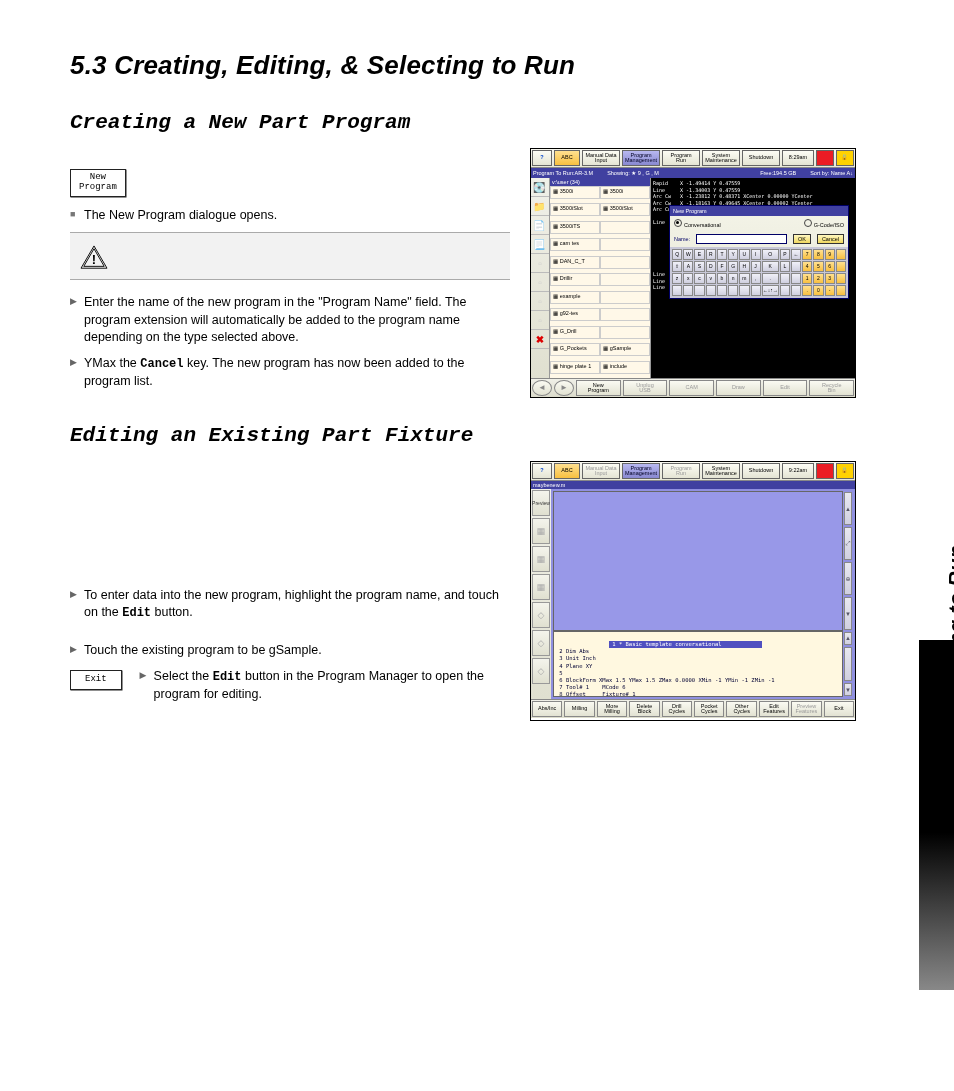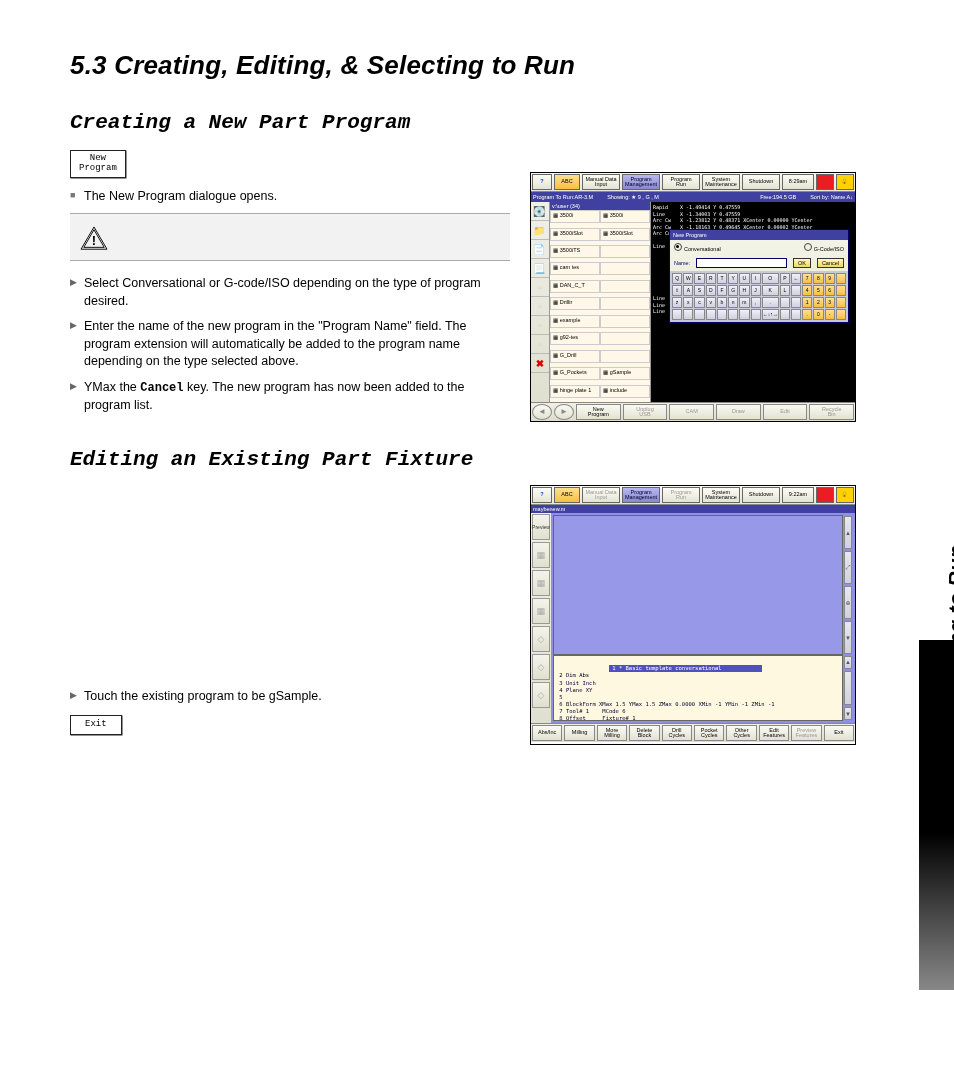"Select Conversational or G-code/ISO" div.bullet-block { html: <div>Select Conversational or G-code/ISO depending on the type of program desired.</div> -> none }
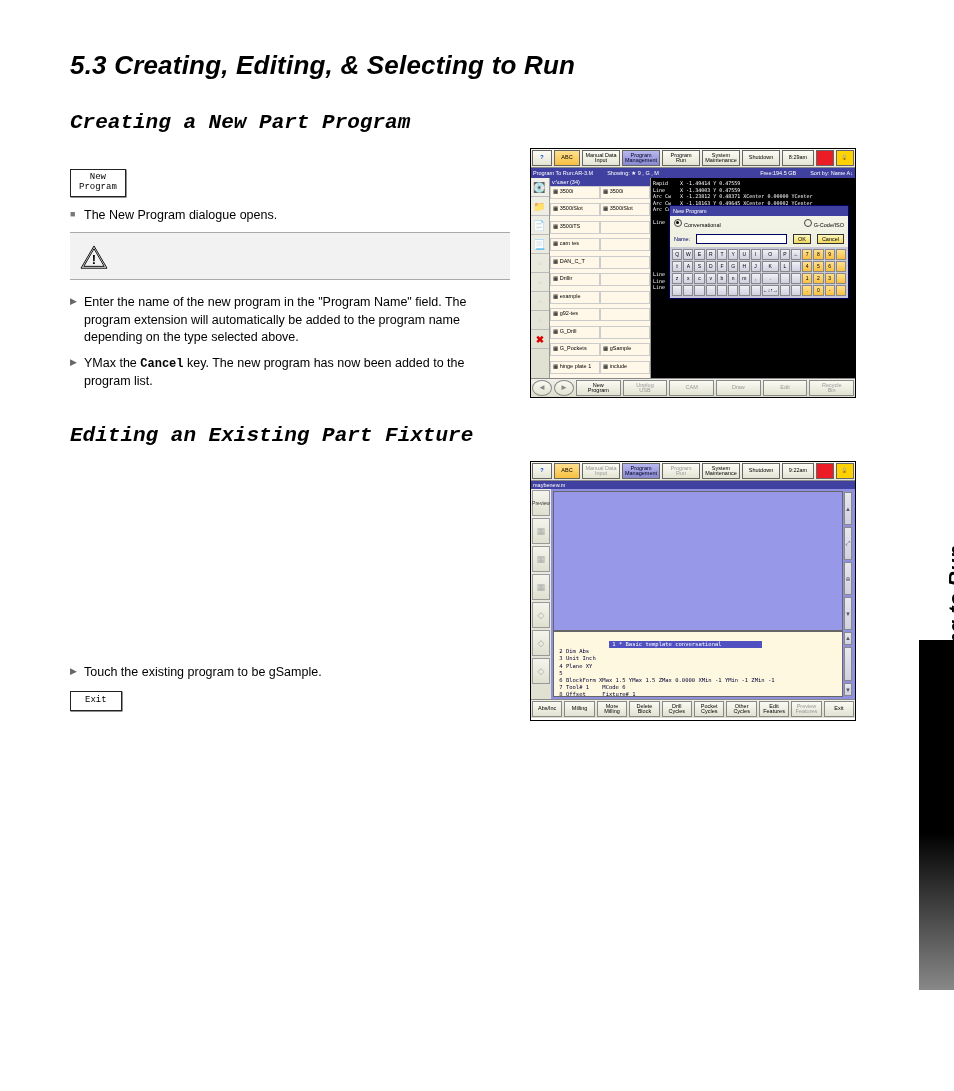"To enter data into the" div.bullet-block { html: none -> <div> <span>To enter data into the new program, highlight the program name, and touch on the </span><span>Edit</span><span> button.</span> </div> }
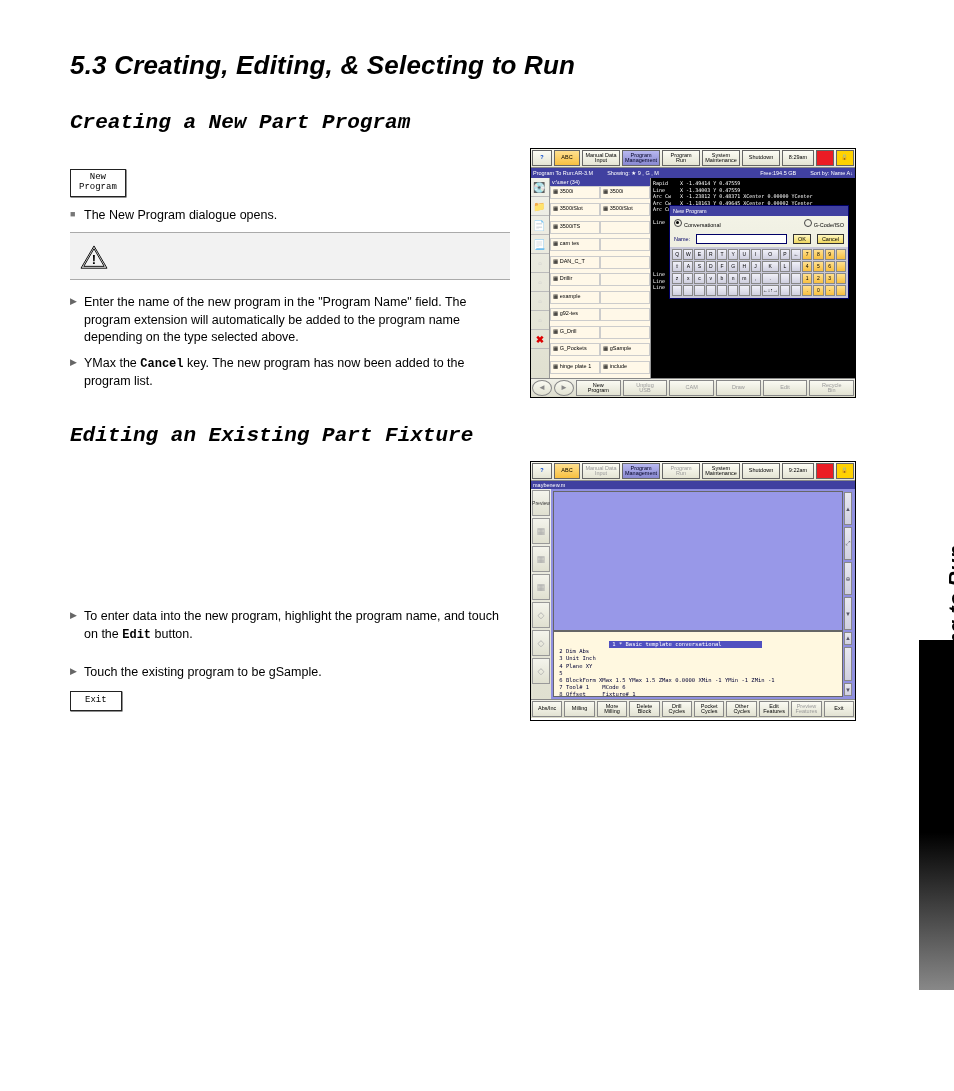"Select the Edit button in" div.row-txt { html: none -> <div> <span>Select the </span><span>Edit</span><span> button in the Program Manager to open the program for editing.</span> </div> }
